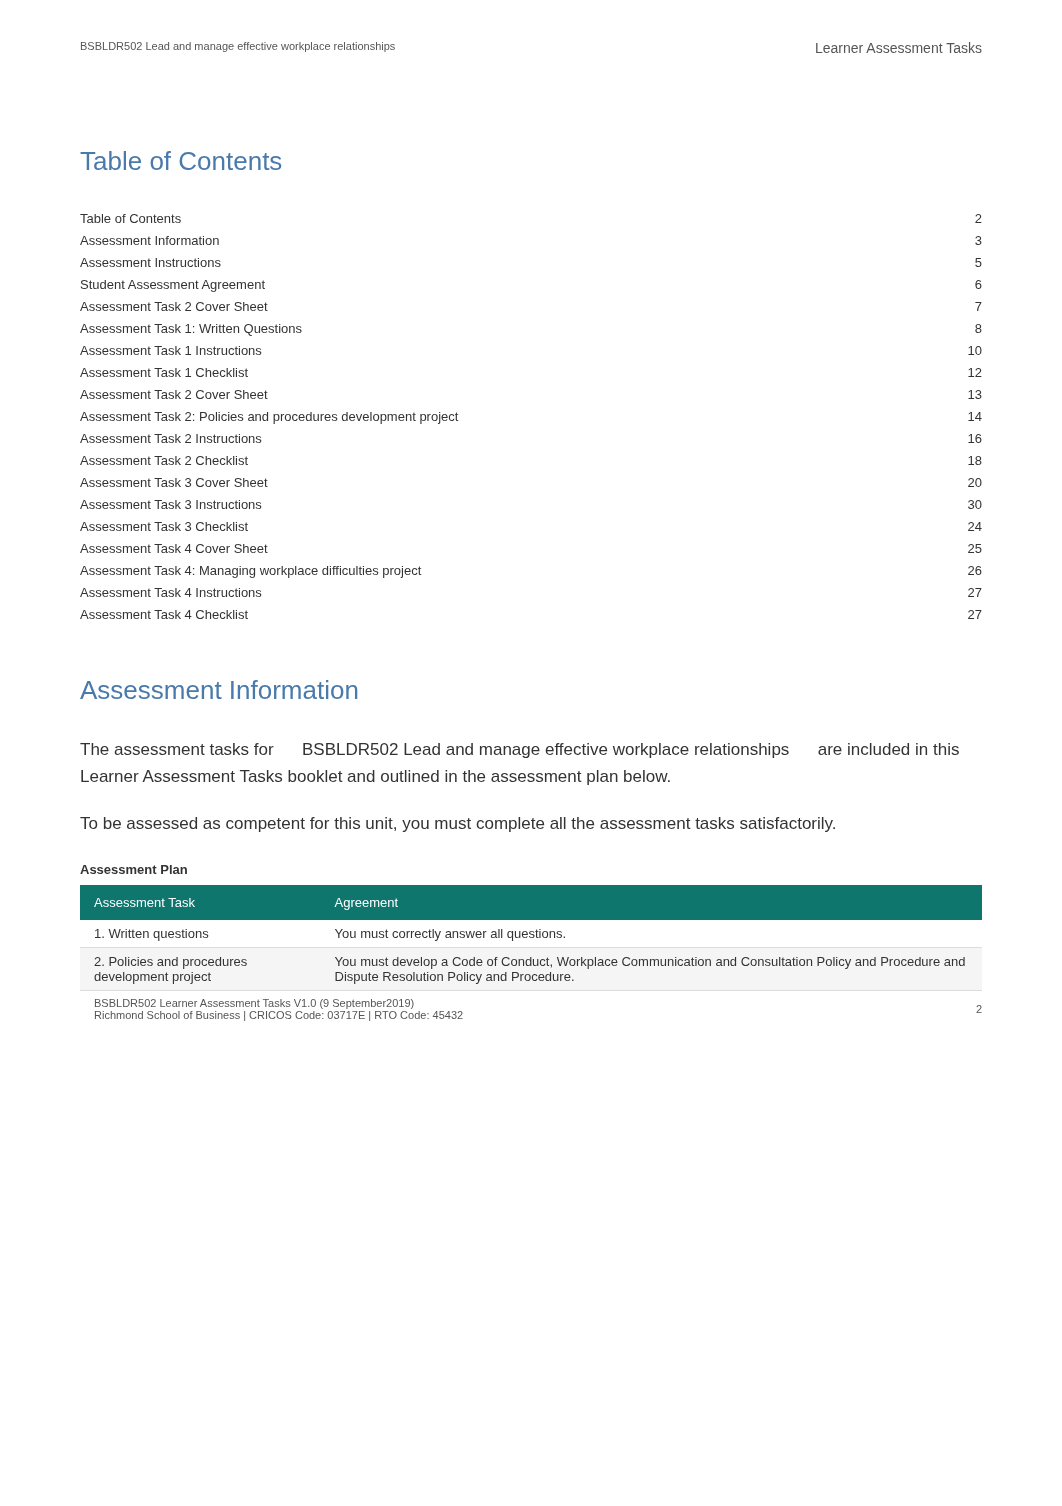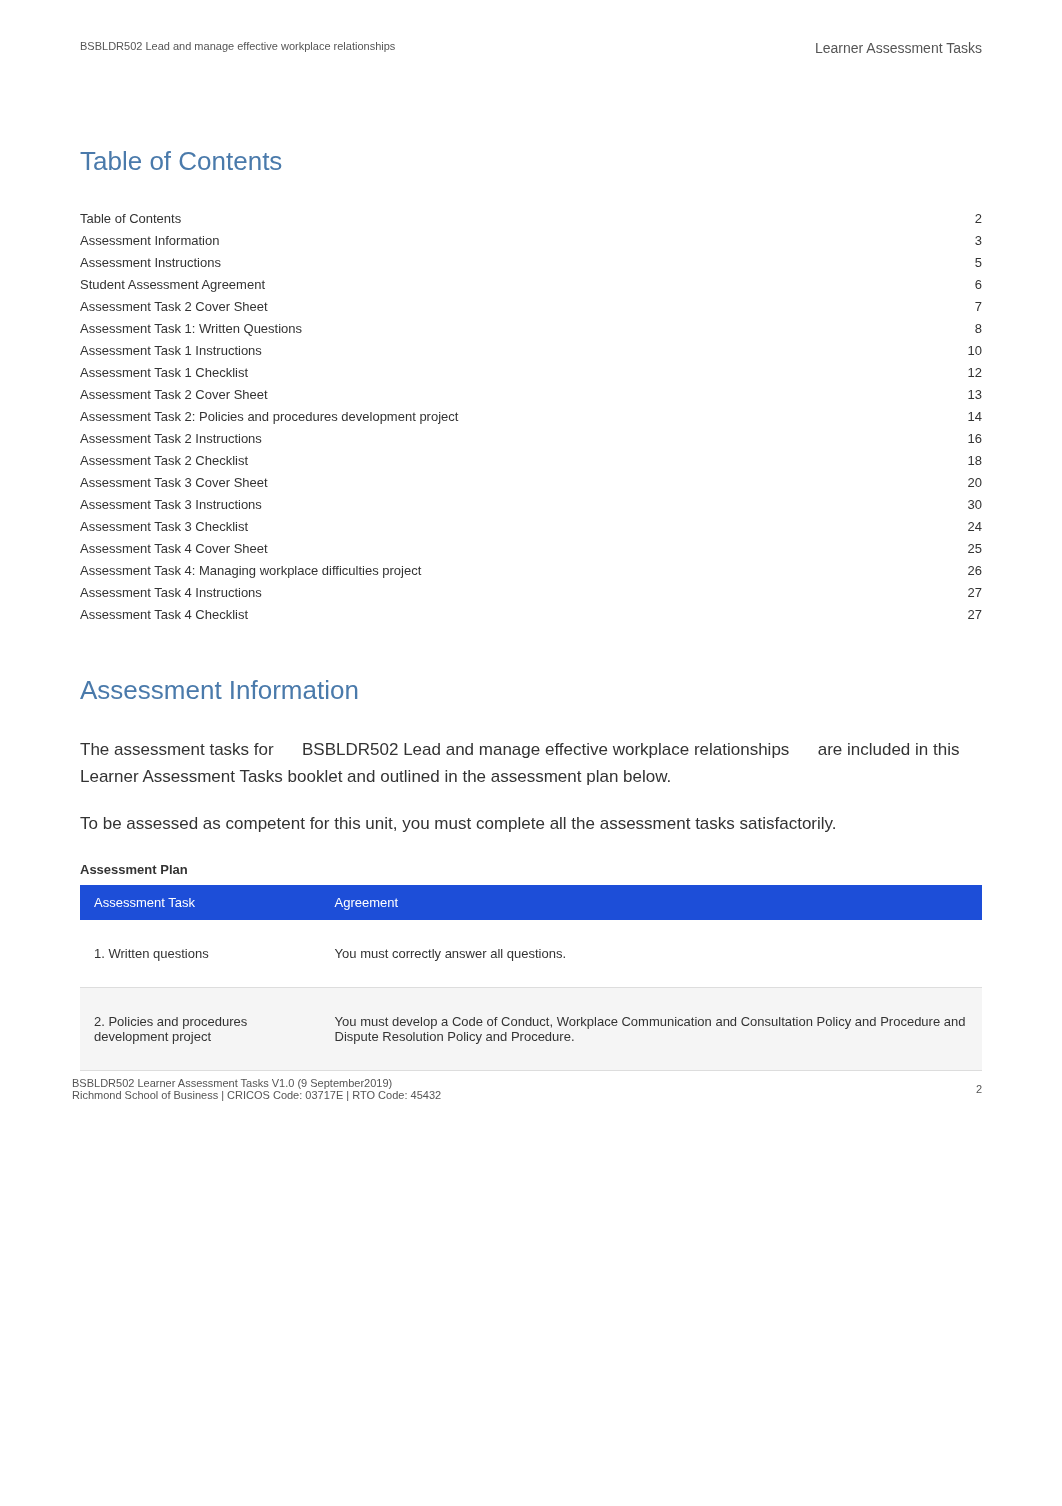"Assessment Task" .assessment-plan-table thead tr th { background: #1d4ed8 -> #0f766e }
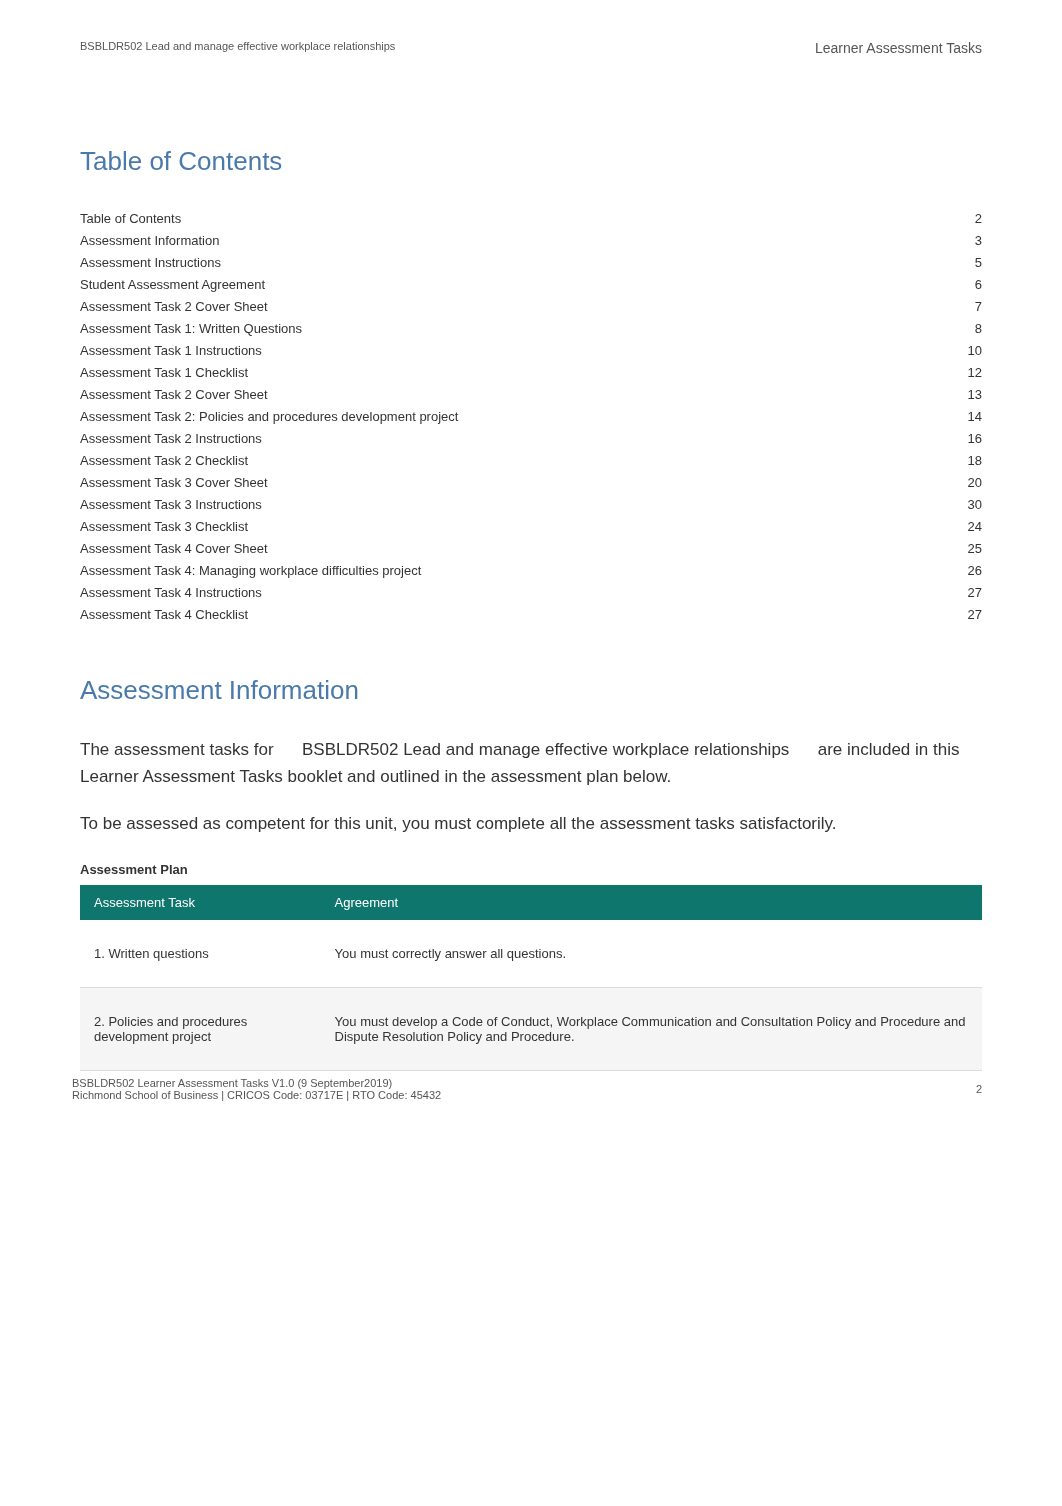"1. Written questions" .assessment-plan-table tbody tr td { padding: 26px 14px -> 6px 14px }
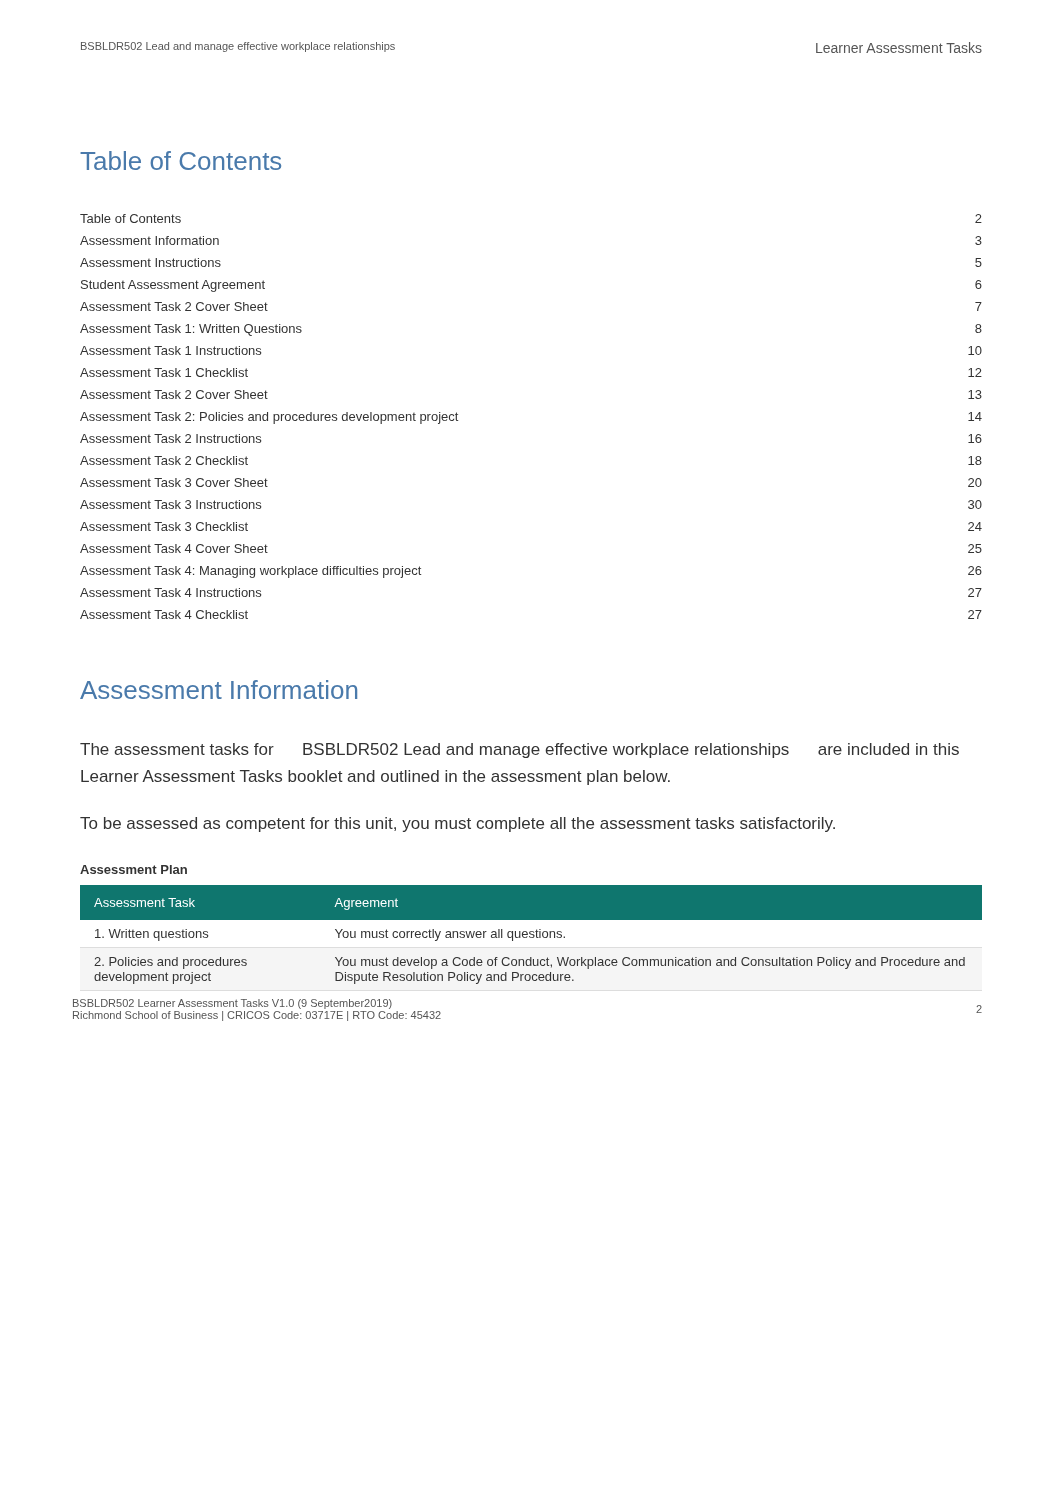"BSBLDR502 Learner Assessment Tasks V1.0" .page-footer { left: 72px -> 94px }
